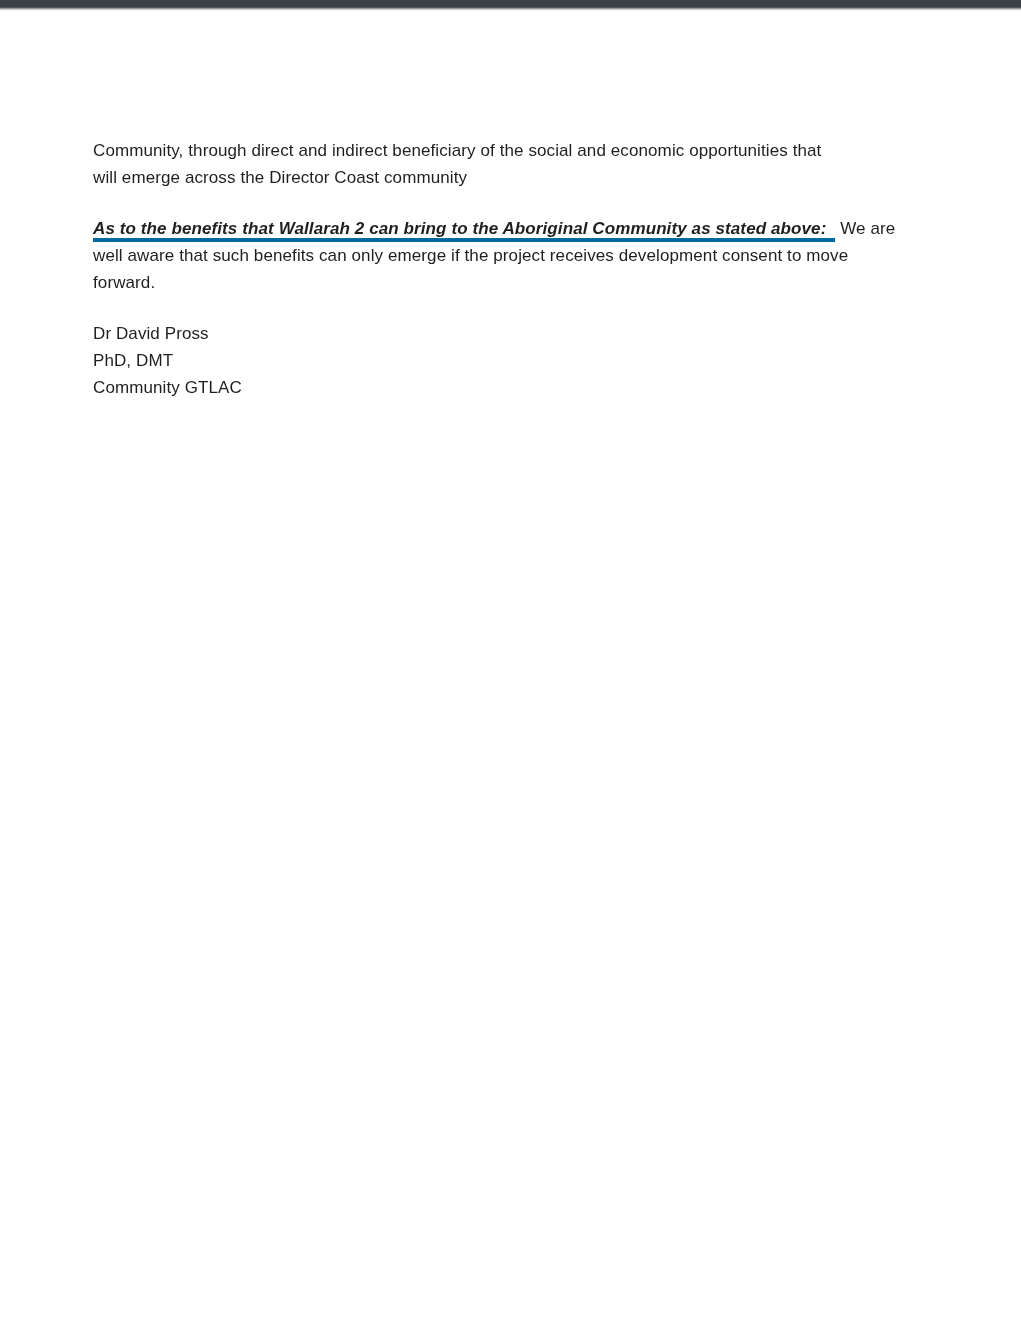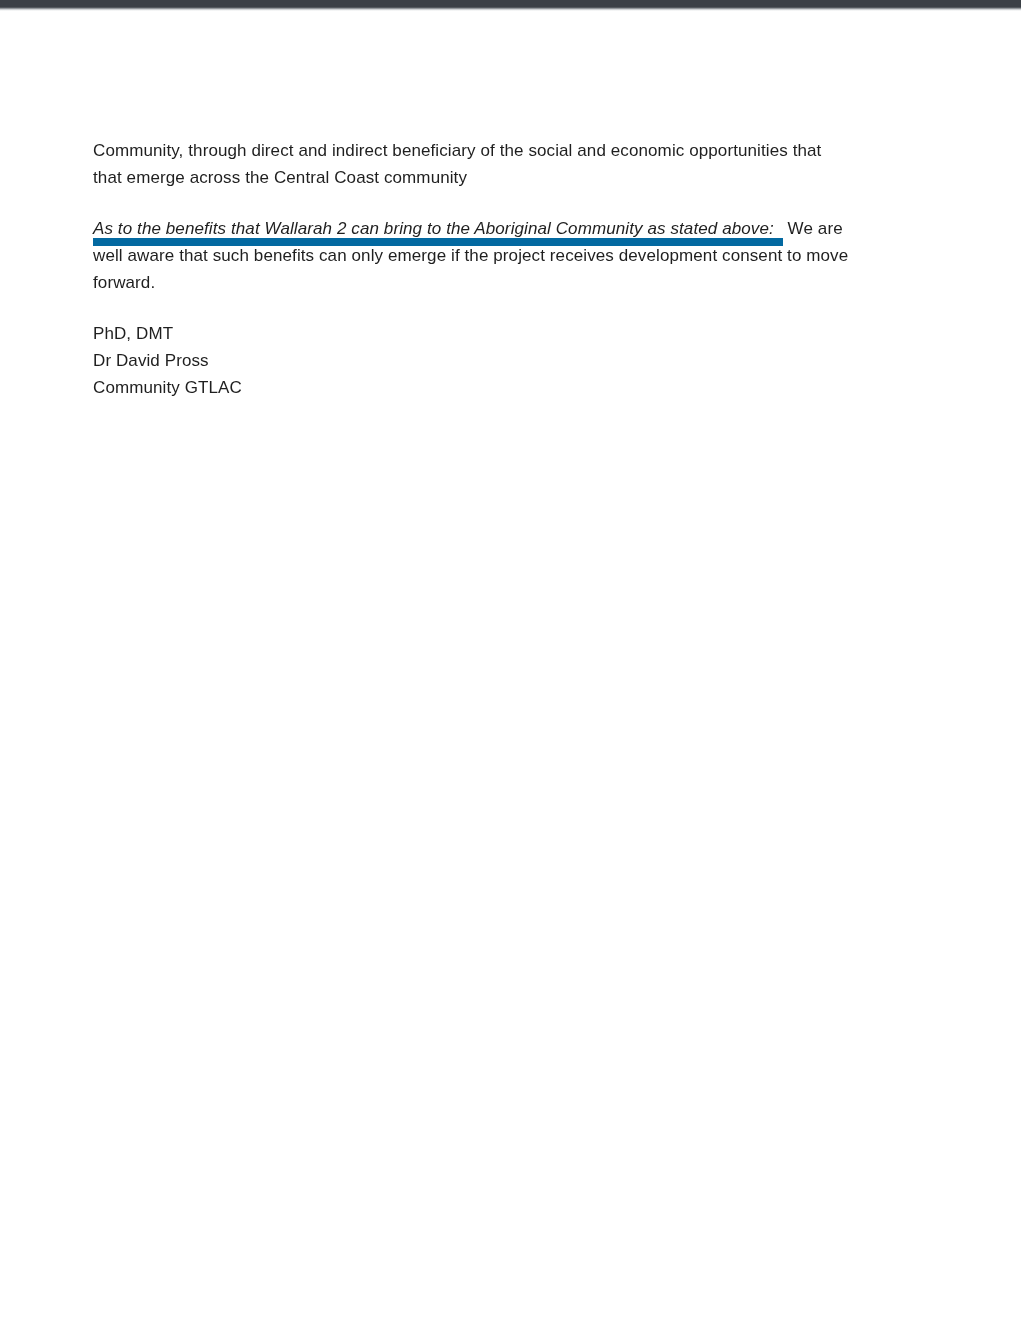"Community, through direct and indirect" p.para { text: that emerge across the Central -> will emerge across the Director }
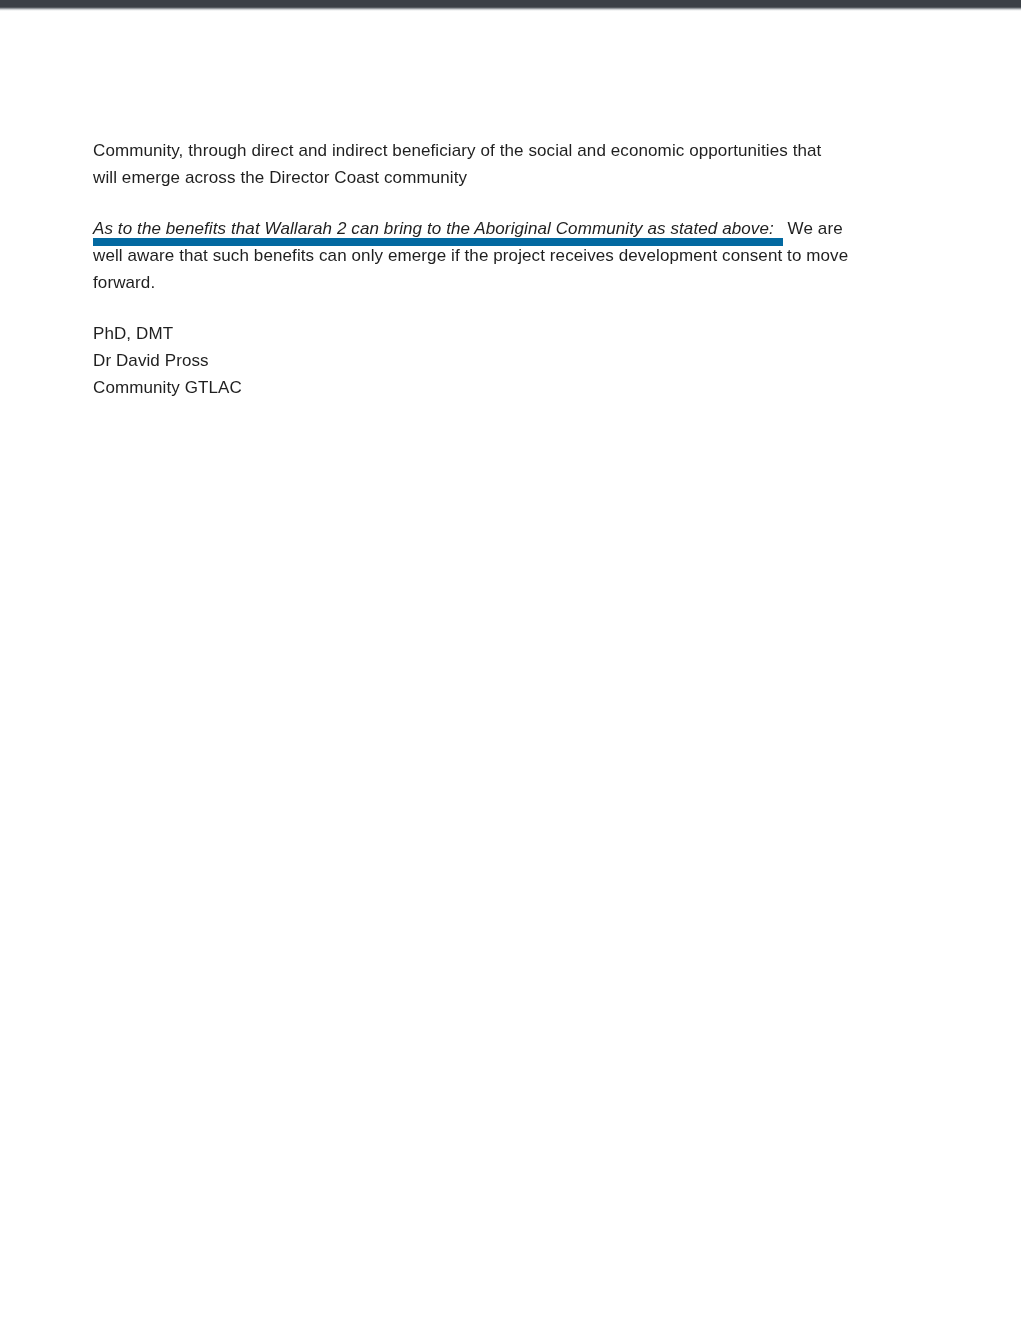"As to the benefits that" .emphasis { border-bottom: 8px solid #0369a1 -> 4px solid #0369a1; font-weight: normal -> bold }
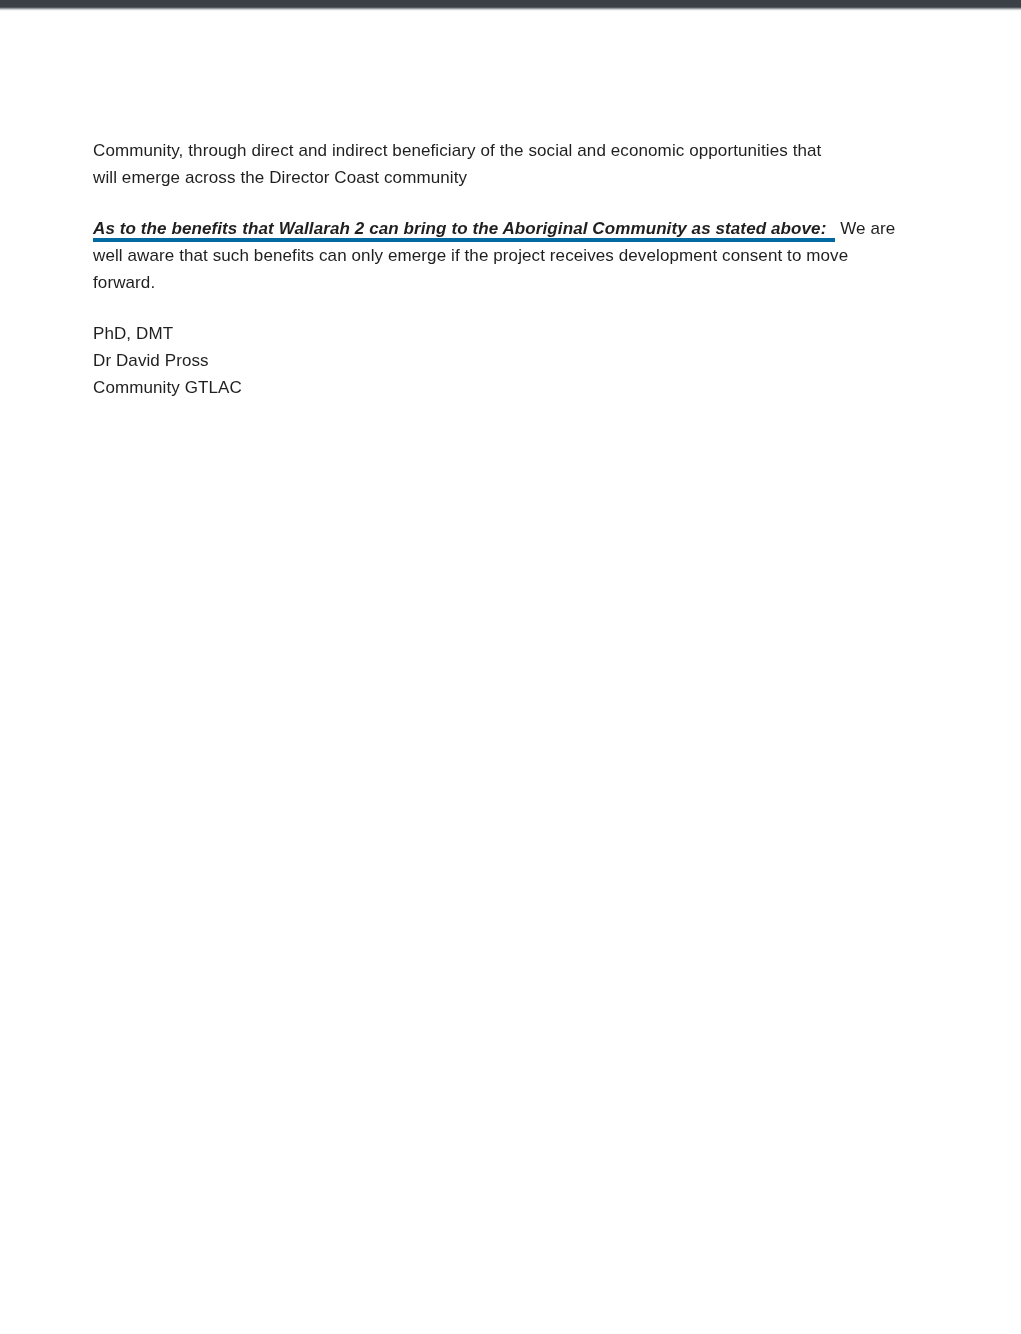"PhD, DMT" p.signature-line { order: before "Dr David Pross" -> after "Dr David Pross" }
